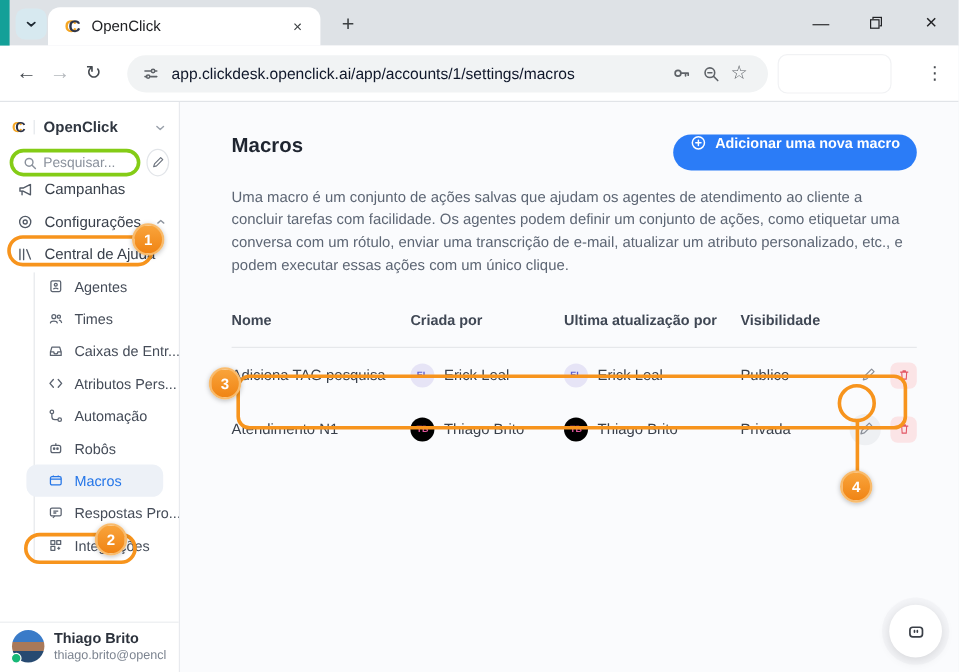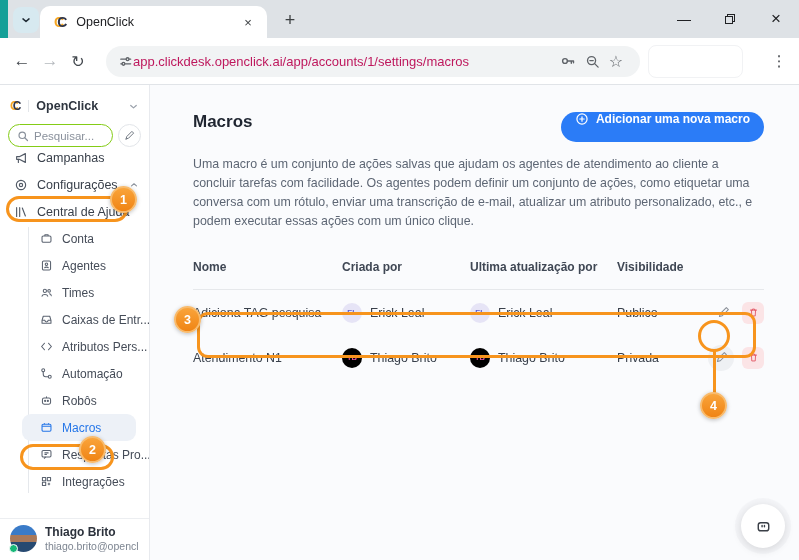"app.clickdesk.openclick.ai/app/accounts/" .url-text { color: #be185d -> #0f172a; margin-left: none -> 10px }
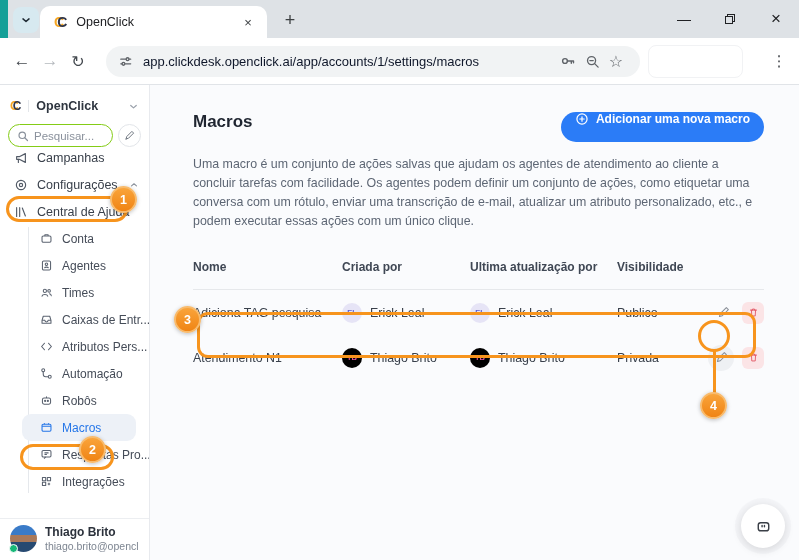"Pesquisar..." .search-pill { border: 1px solid #84cc16 -> 3px solid #84cc16 }
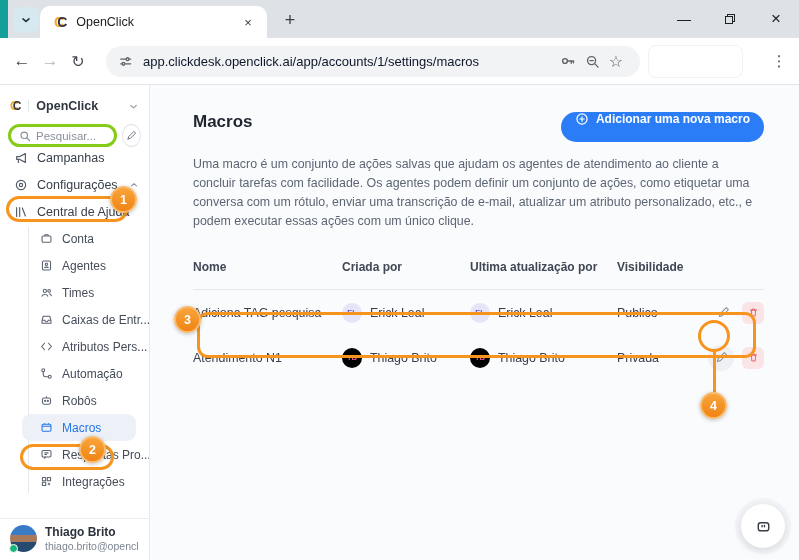"Conta" div.nav-item { html: <div> <span> <svg> <rect></rect> <path></path> </svg> </span> <span>Conta</span> </div> -> none }
